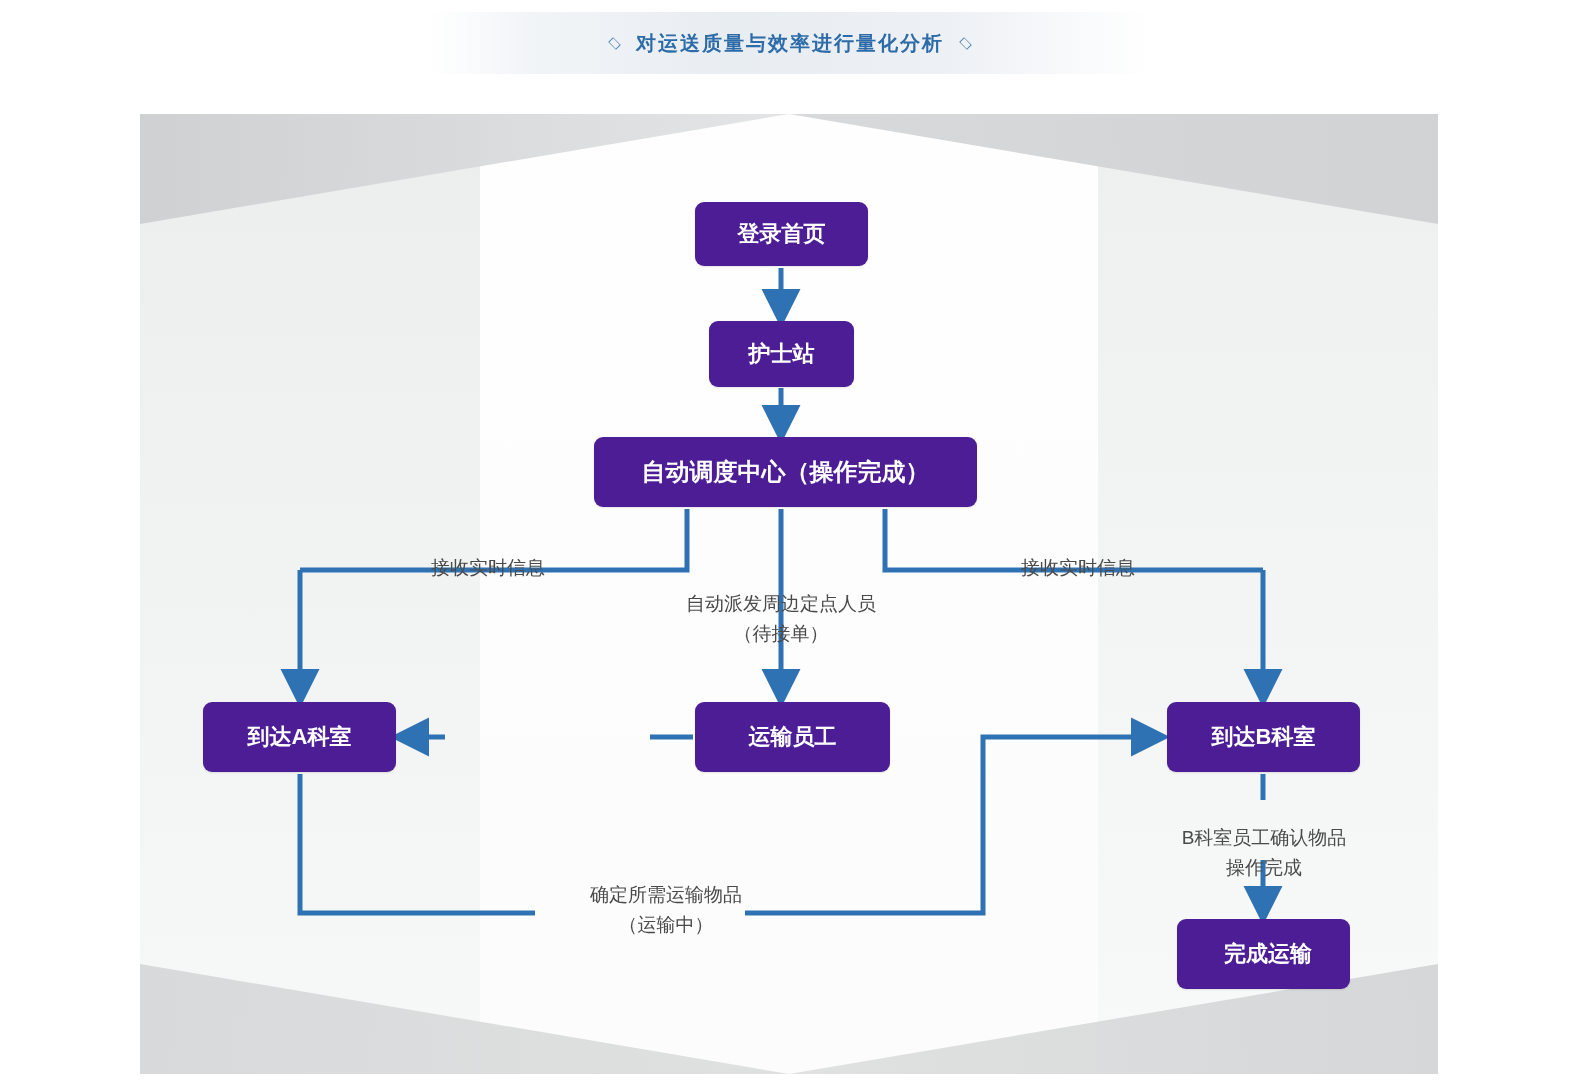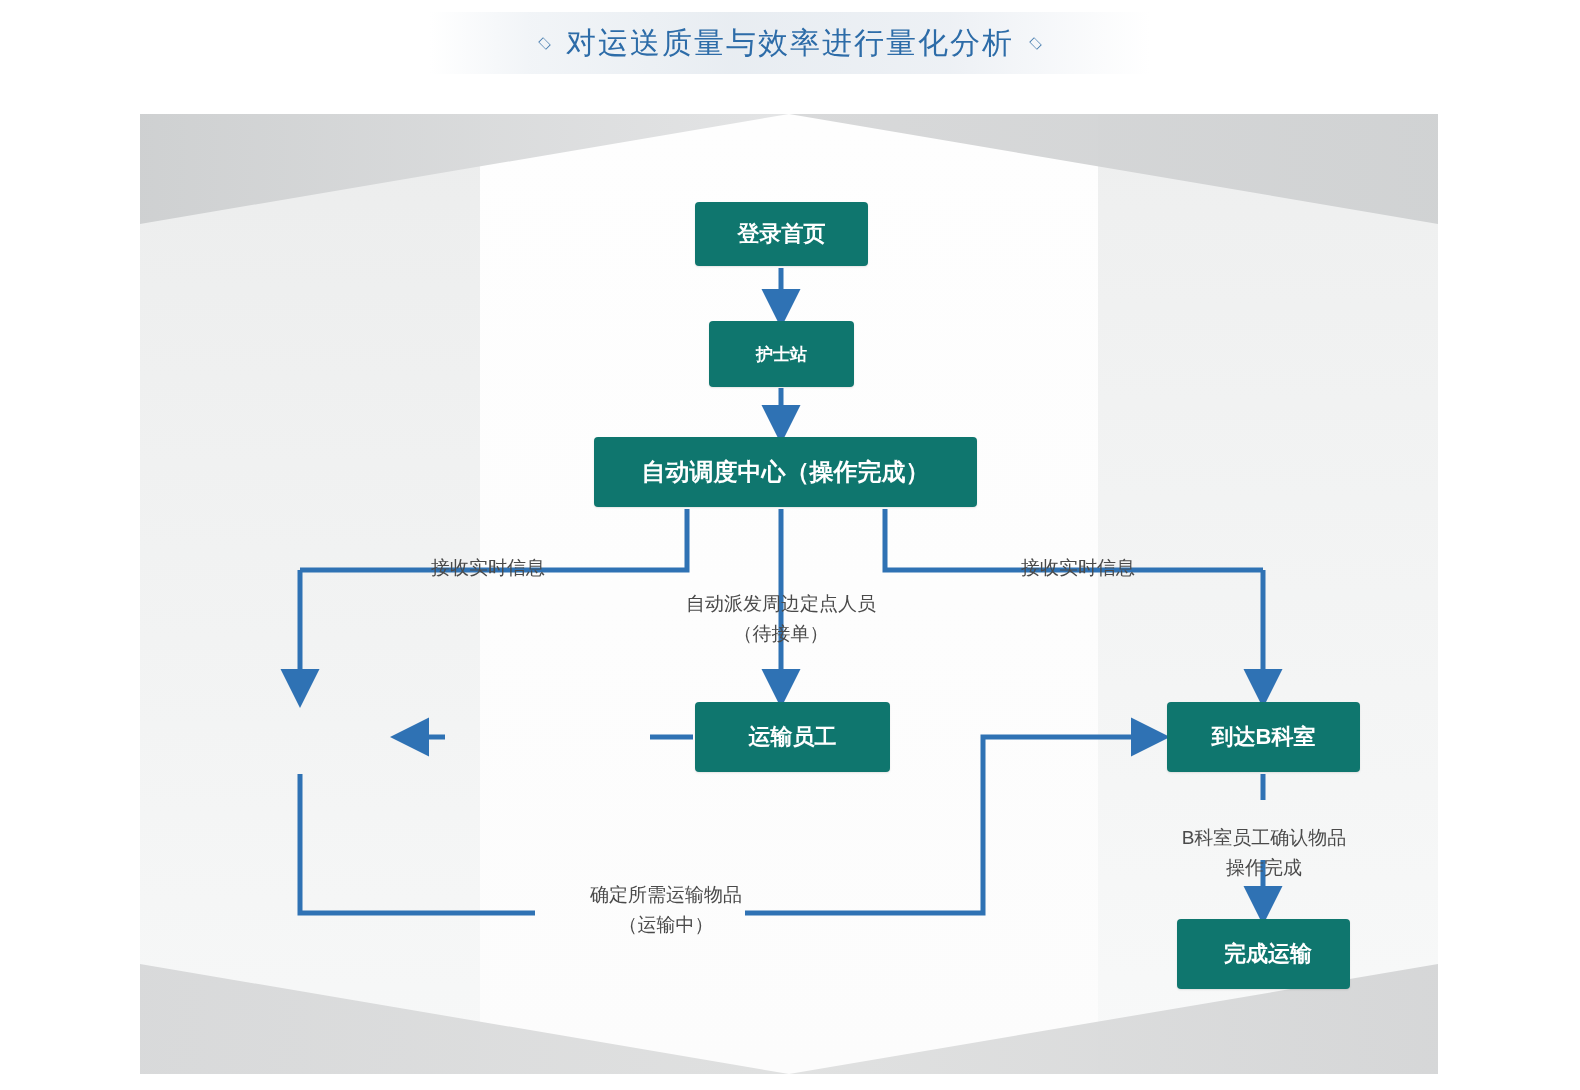"对运送质量与效率进行量化分析" .title-text { font-size: 30px -> 20px; font-weight: normal -> bold }
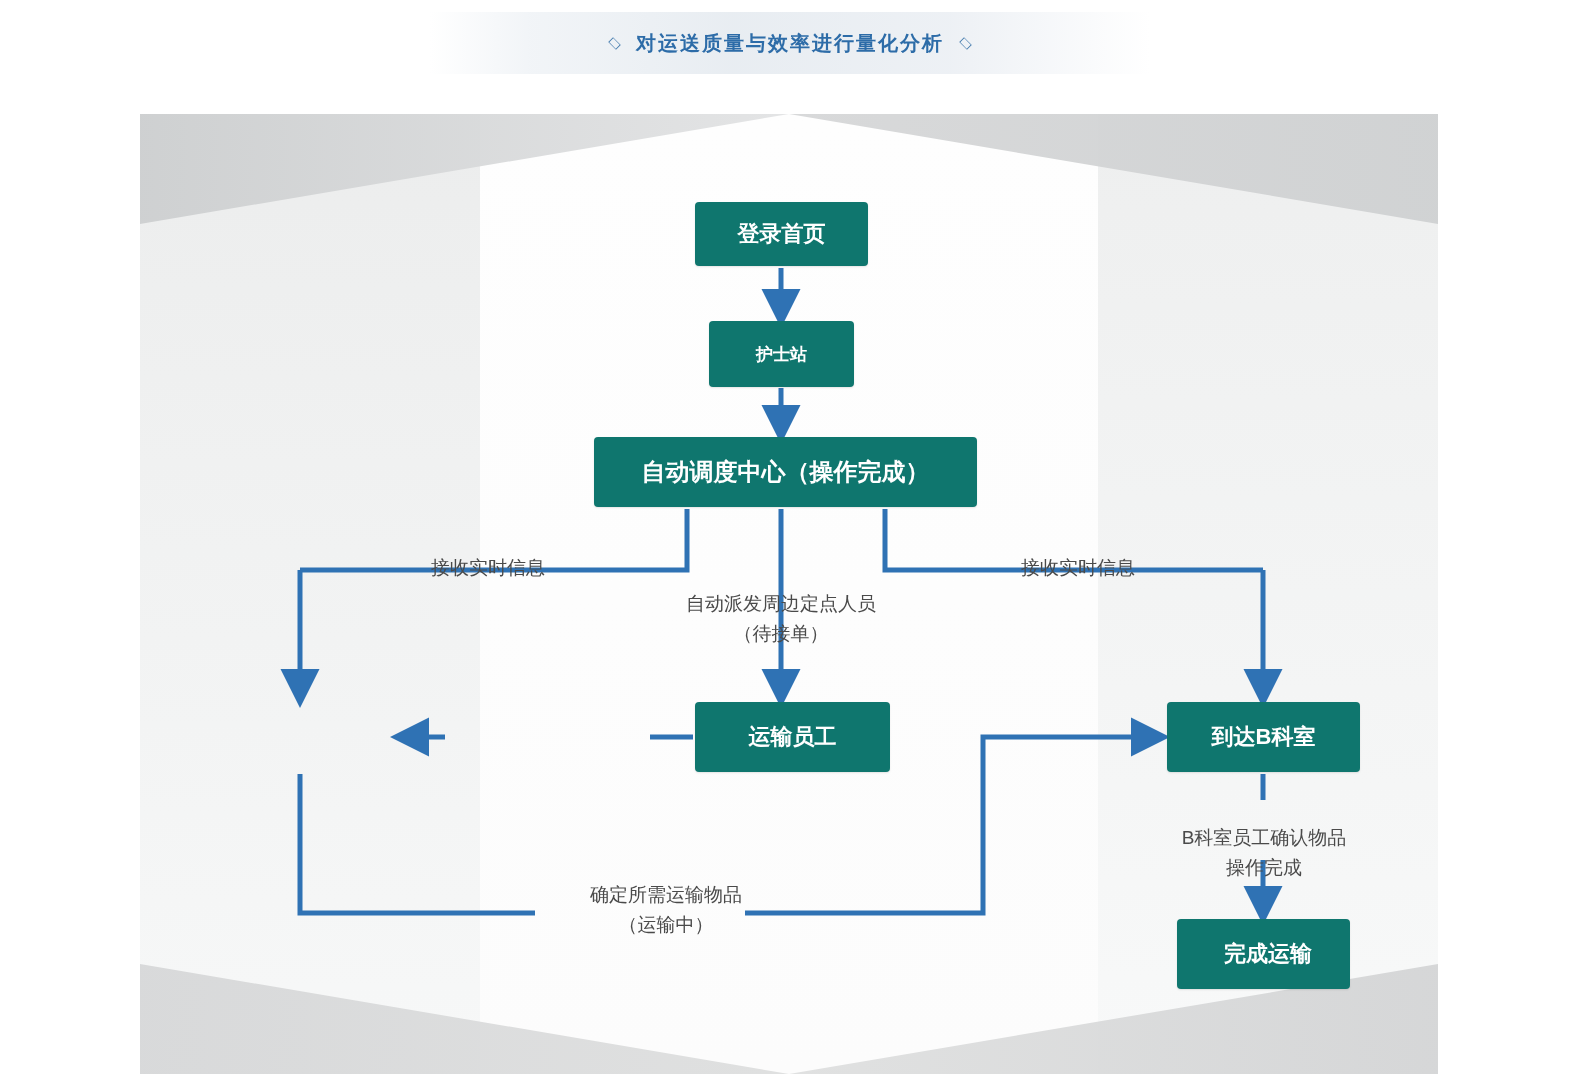"登录首页" .nodebox { background: #0f766e -> #4c1d95; border-radius: 4px -> 9px }
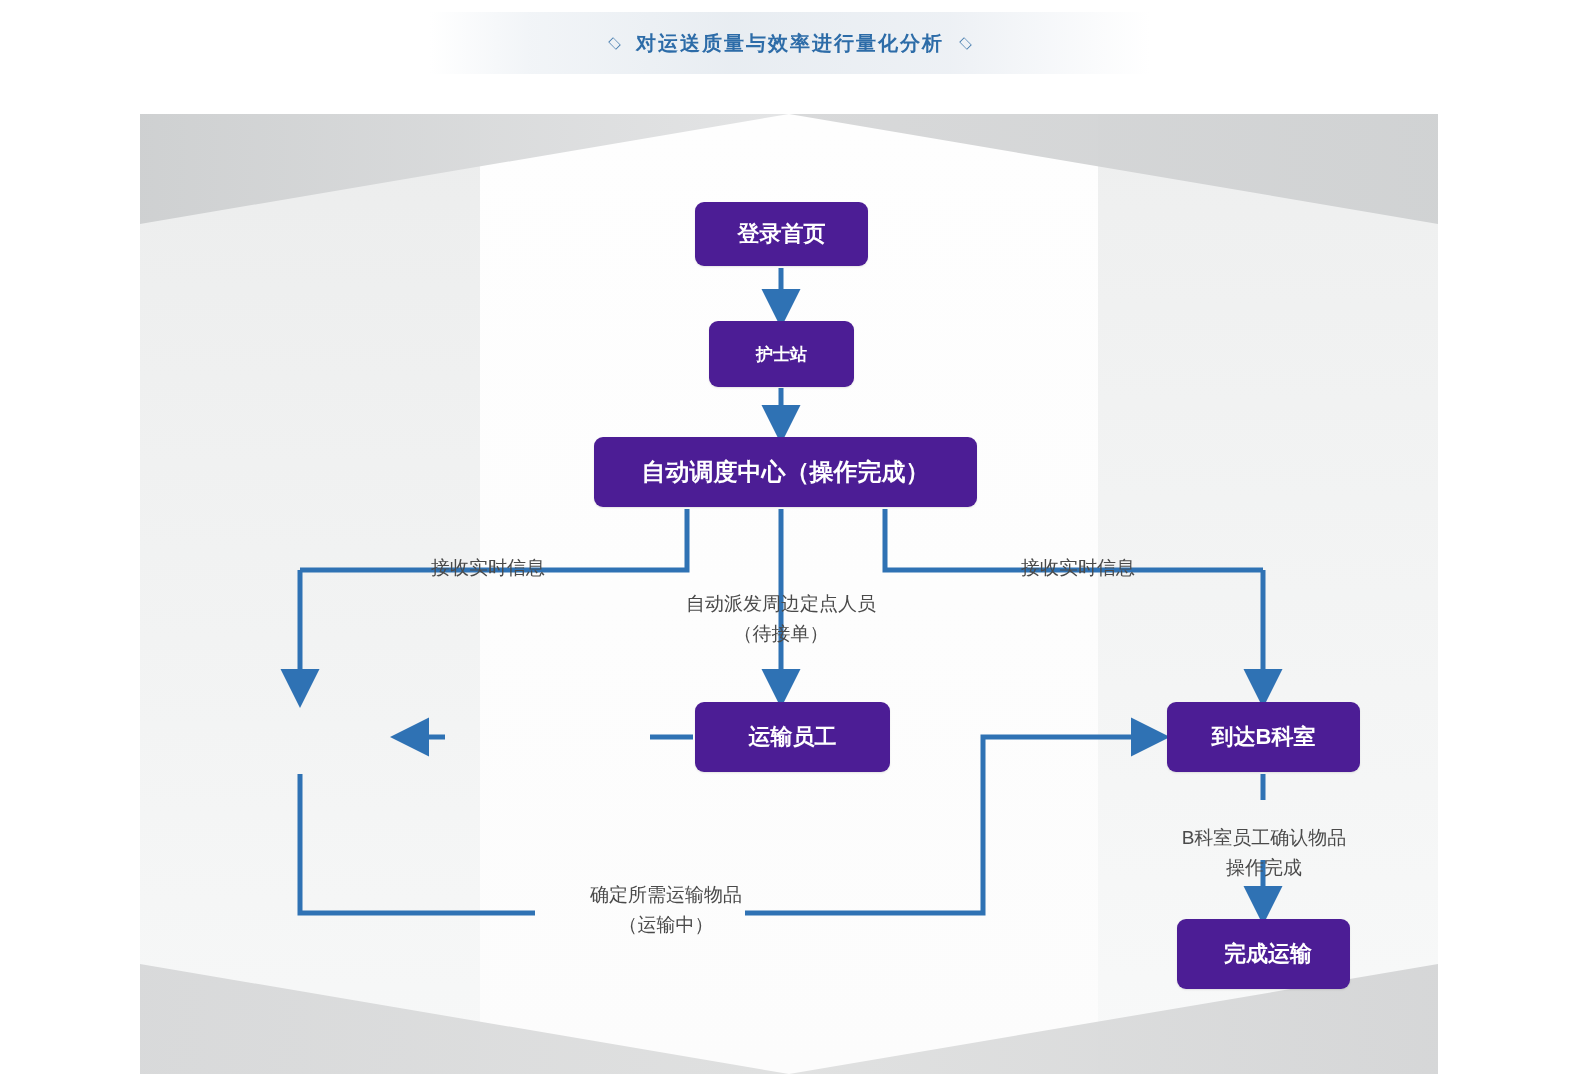"护士站" div.nodebox { font-size: 17px -> 22px }
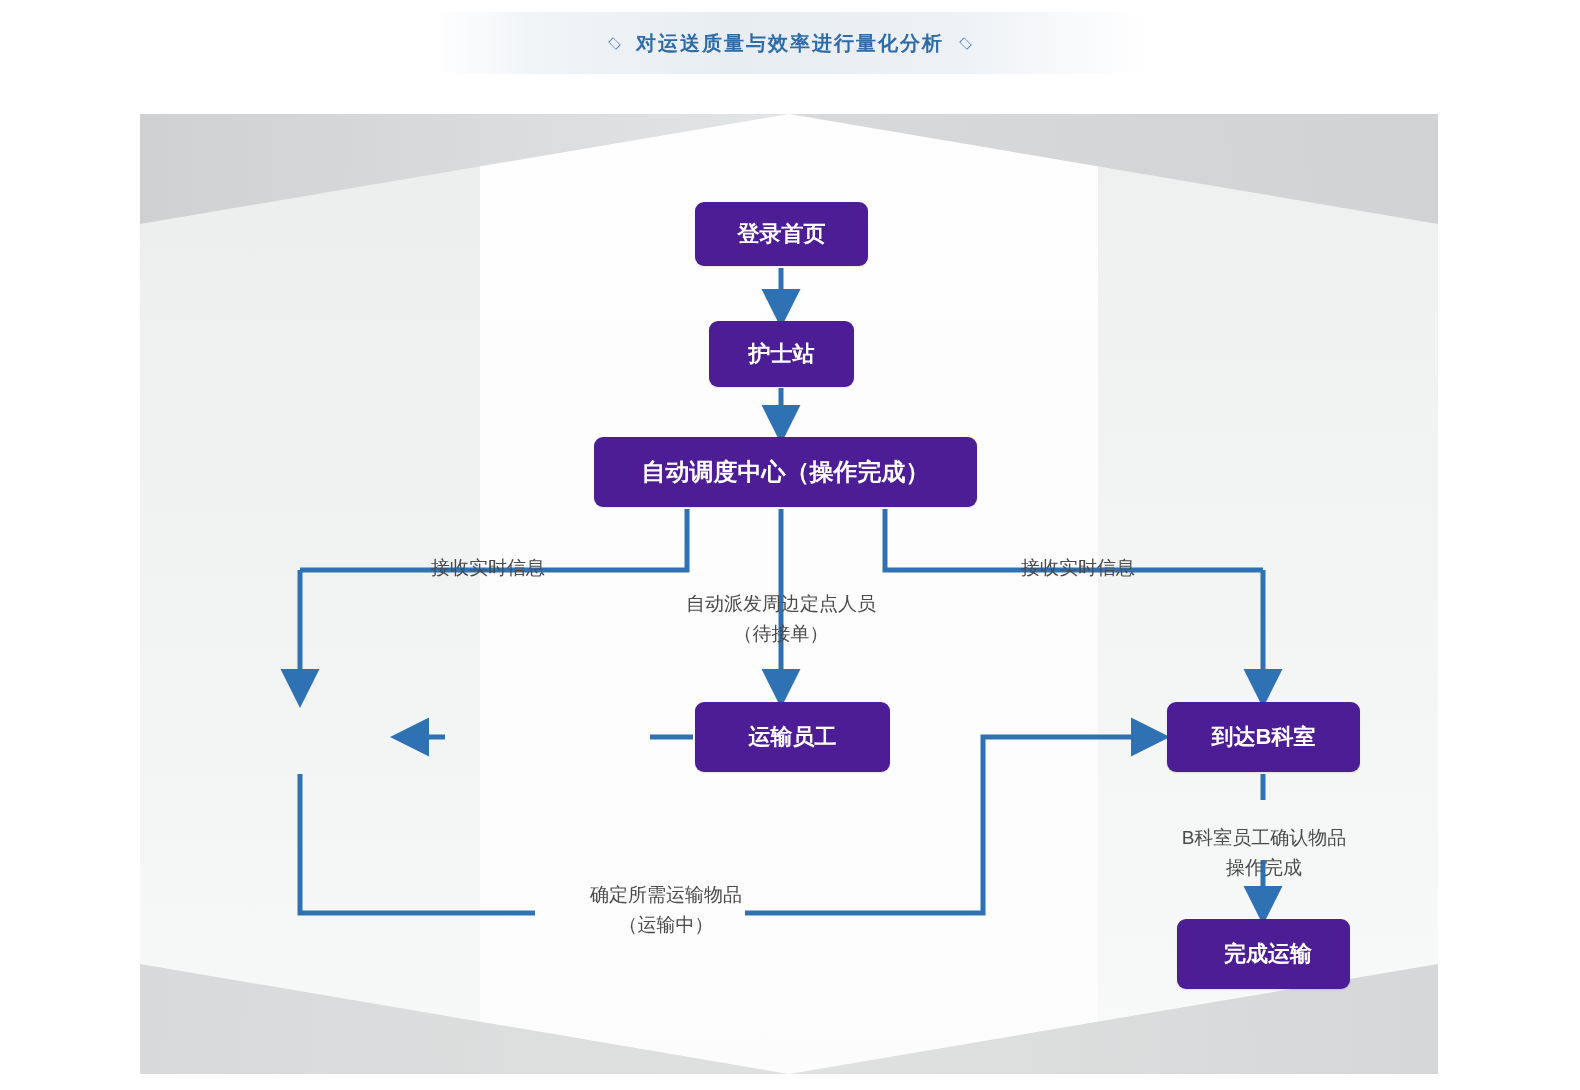"到达A科室" div.nodebox { html: none -> <div>到达A科室</div> }
